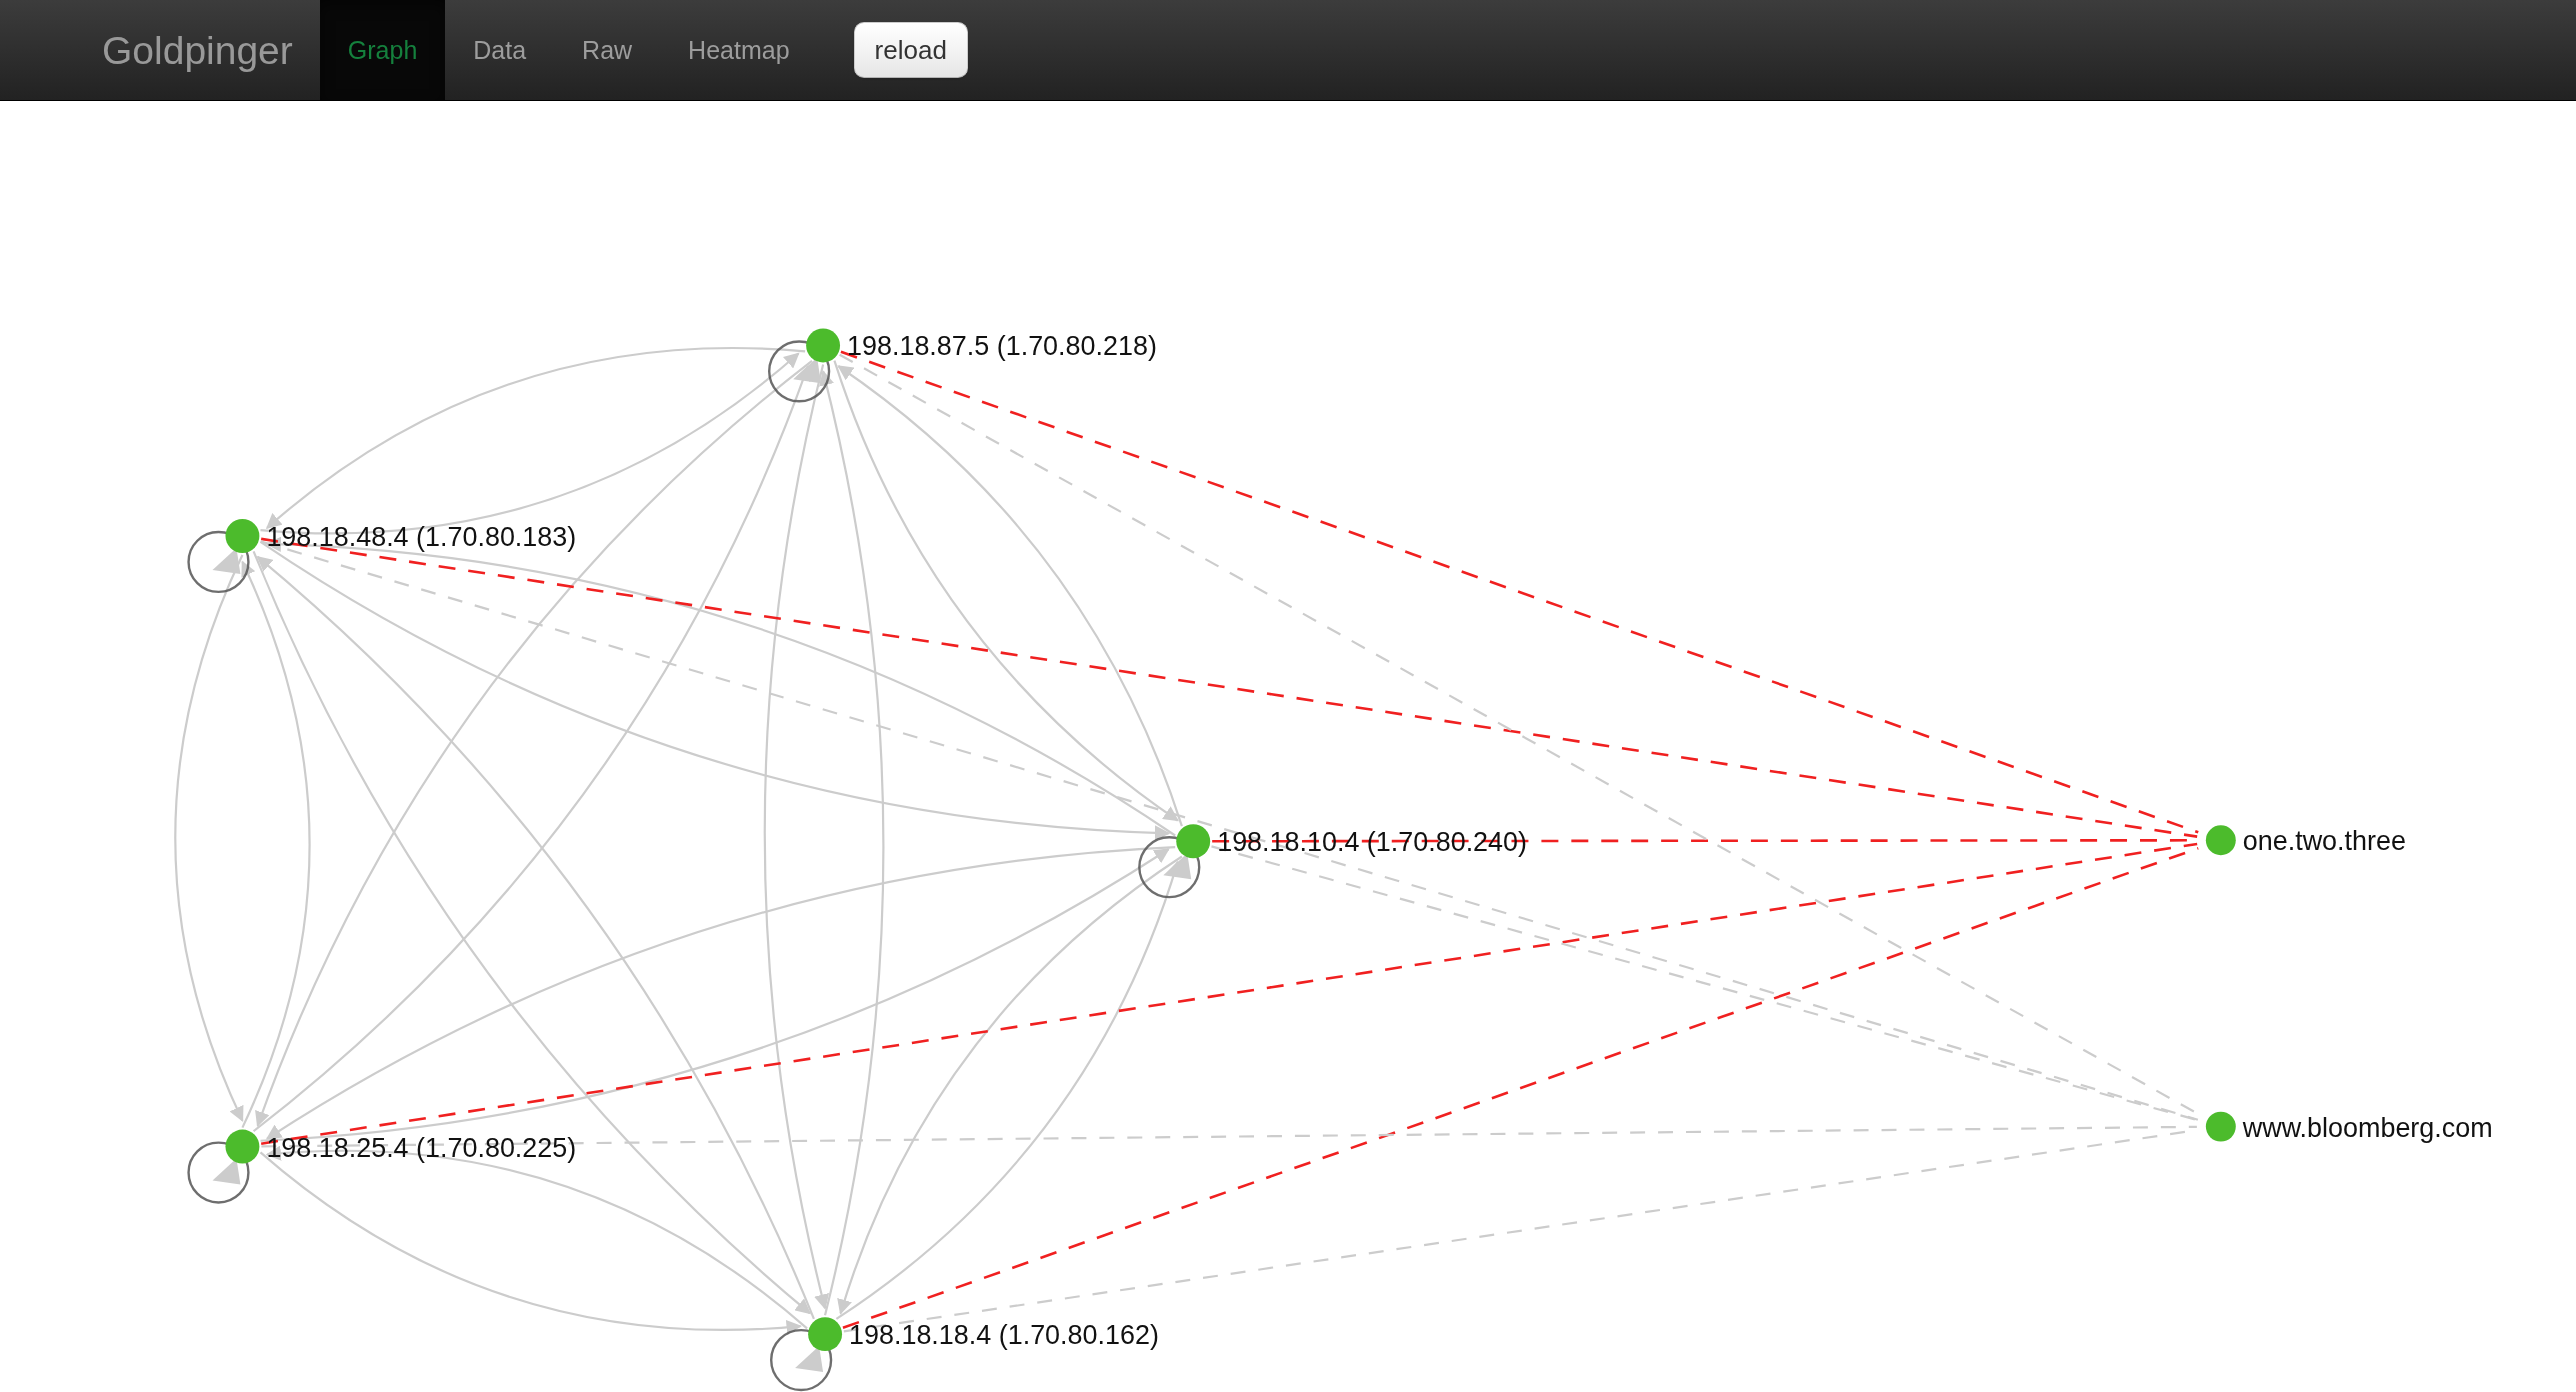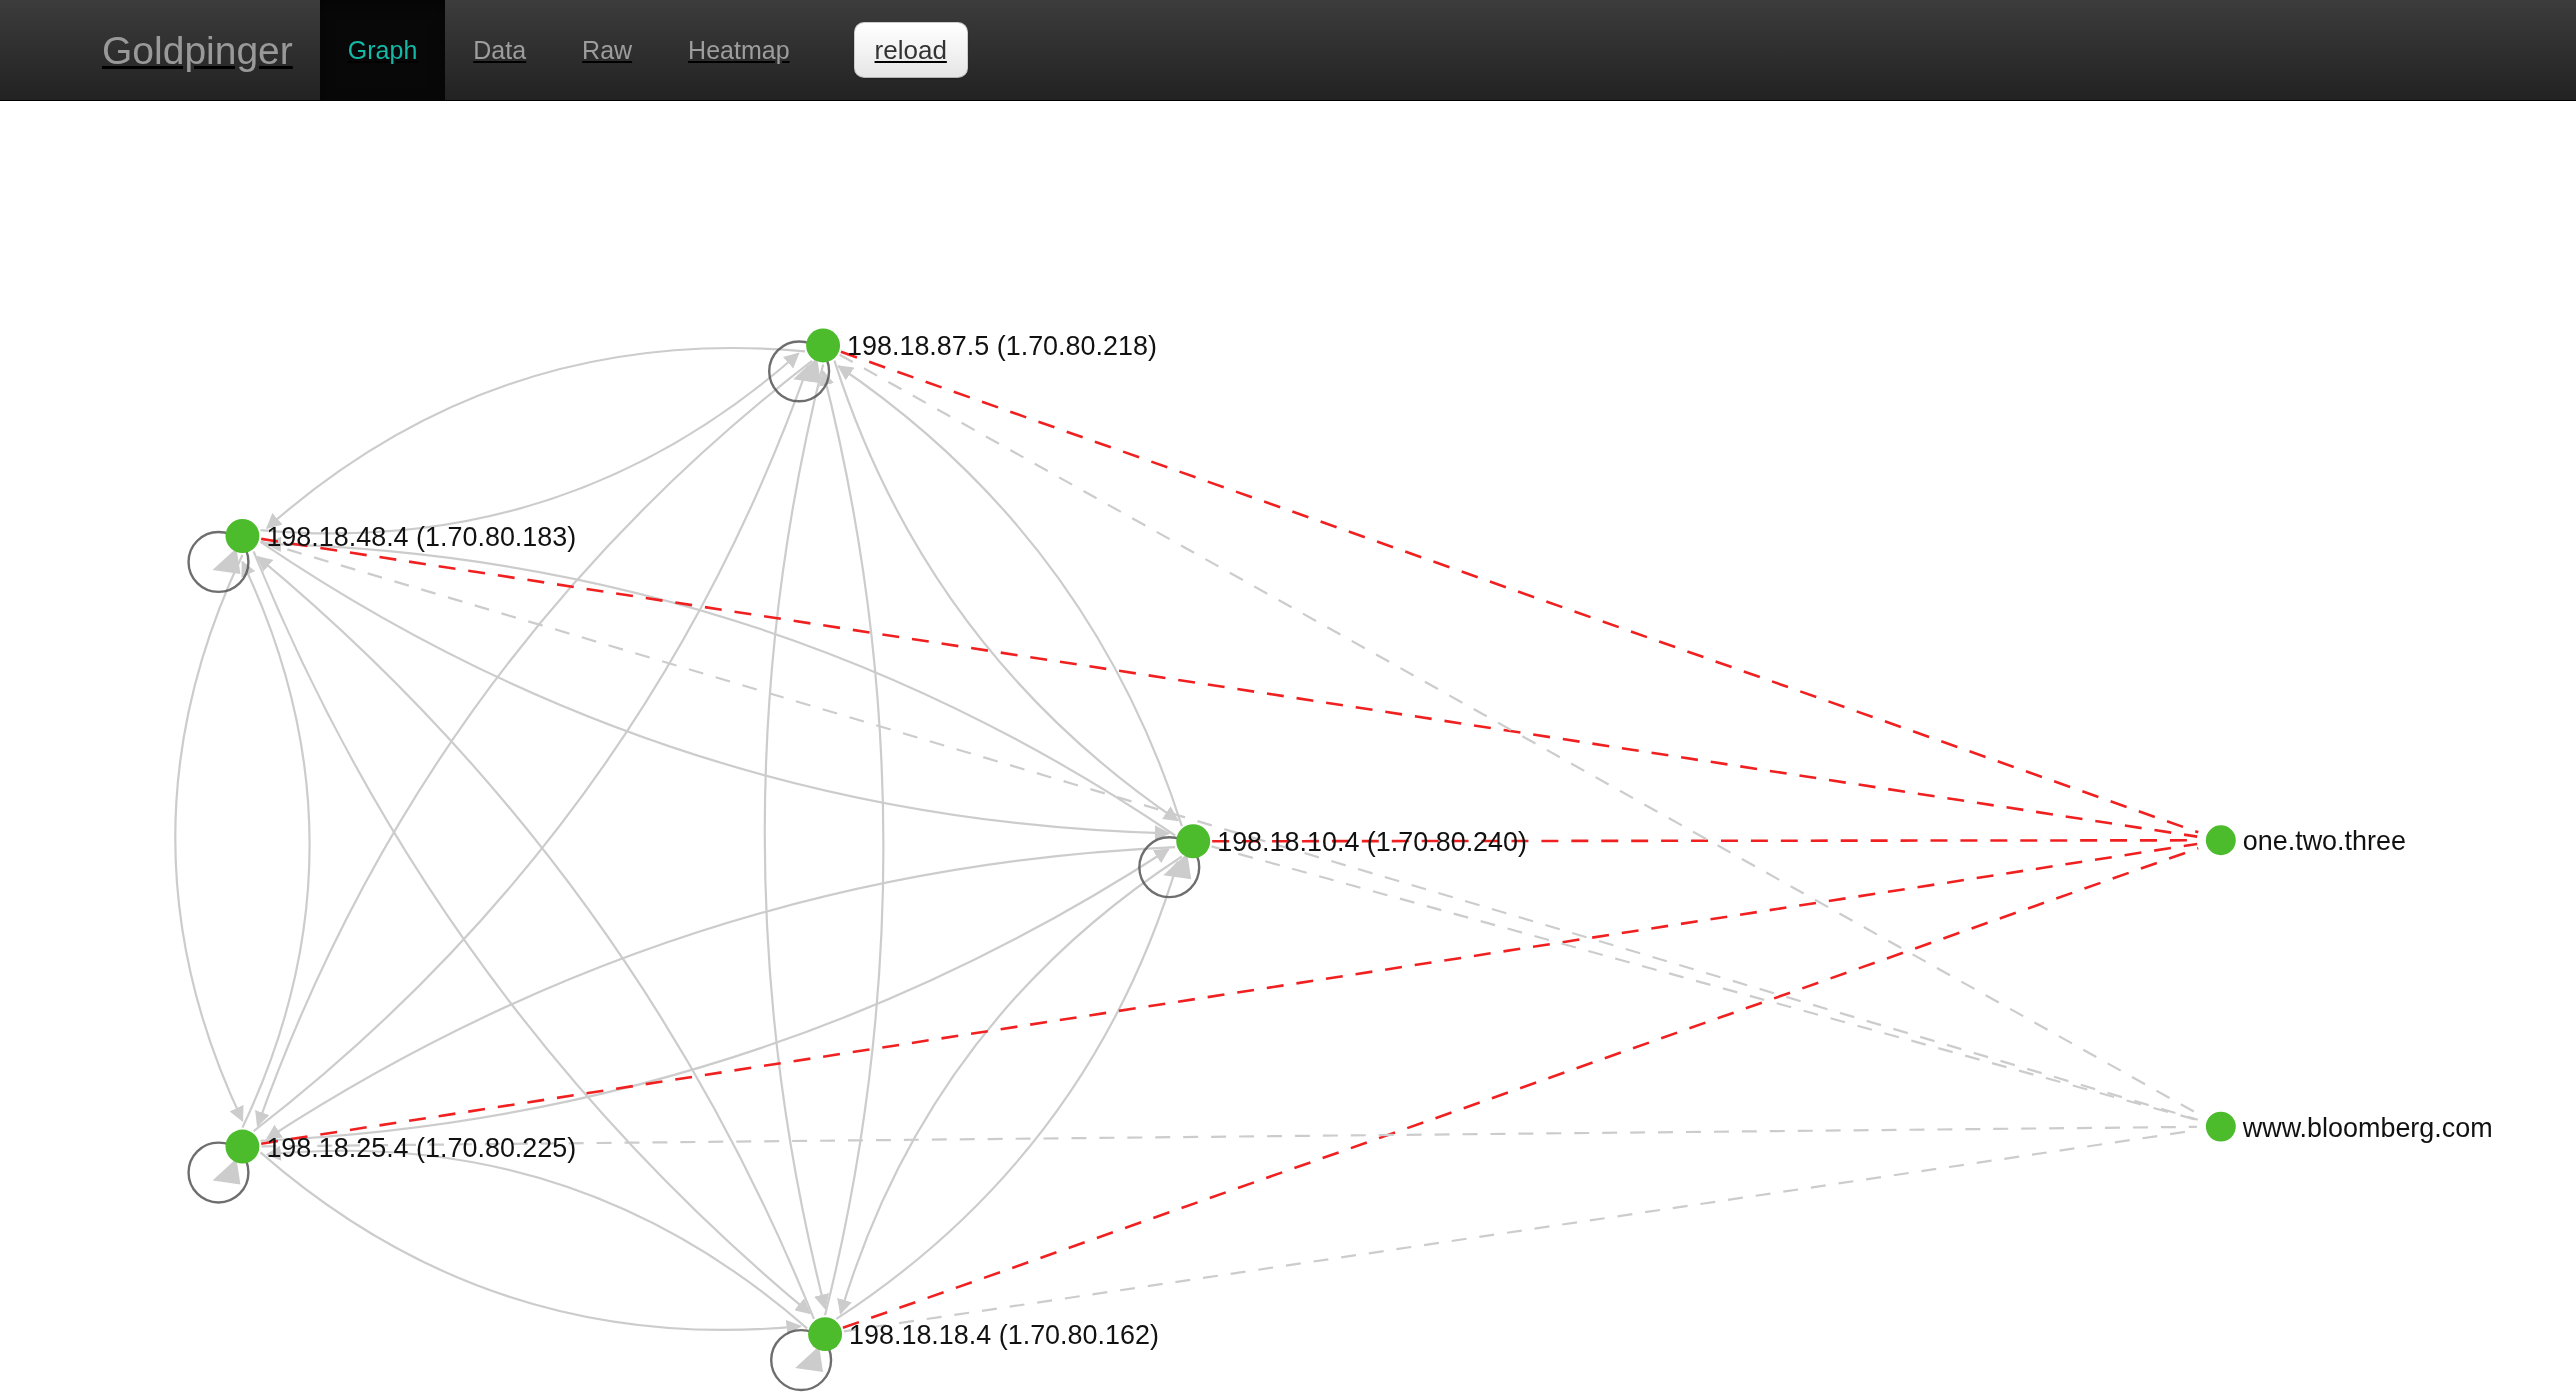"Goldpinger" #navbar { text-decoration: underline -> none }
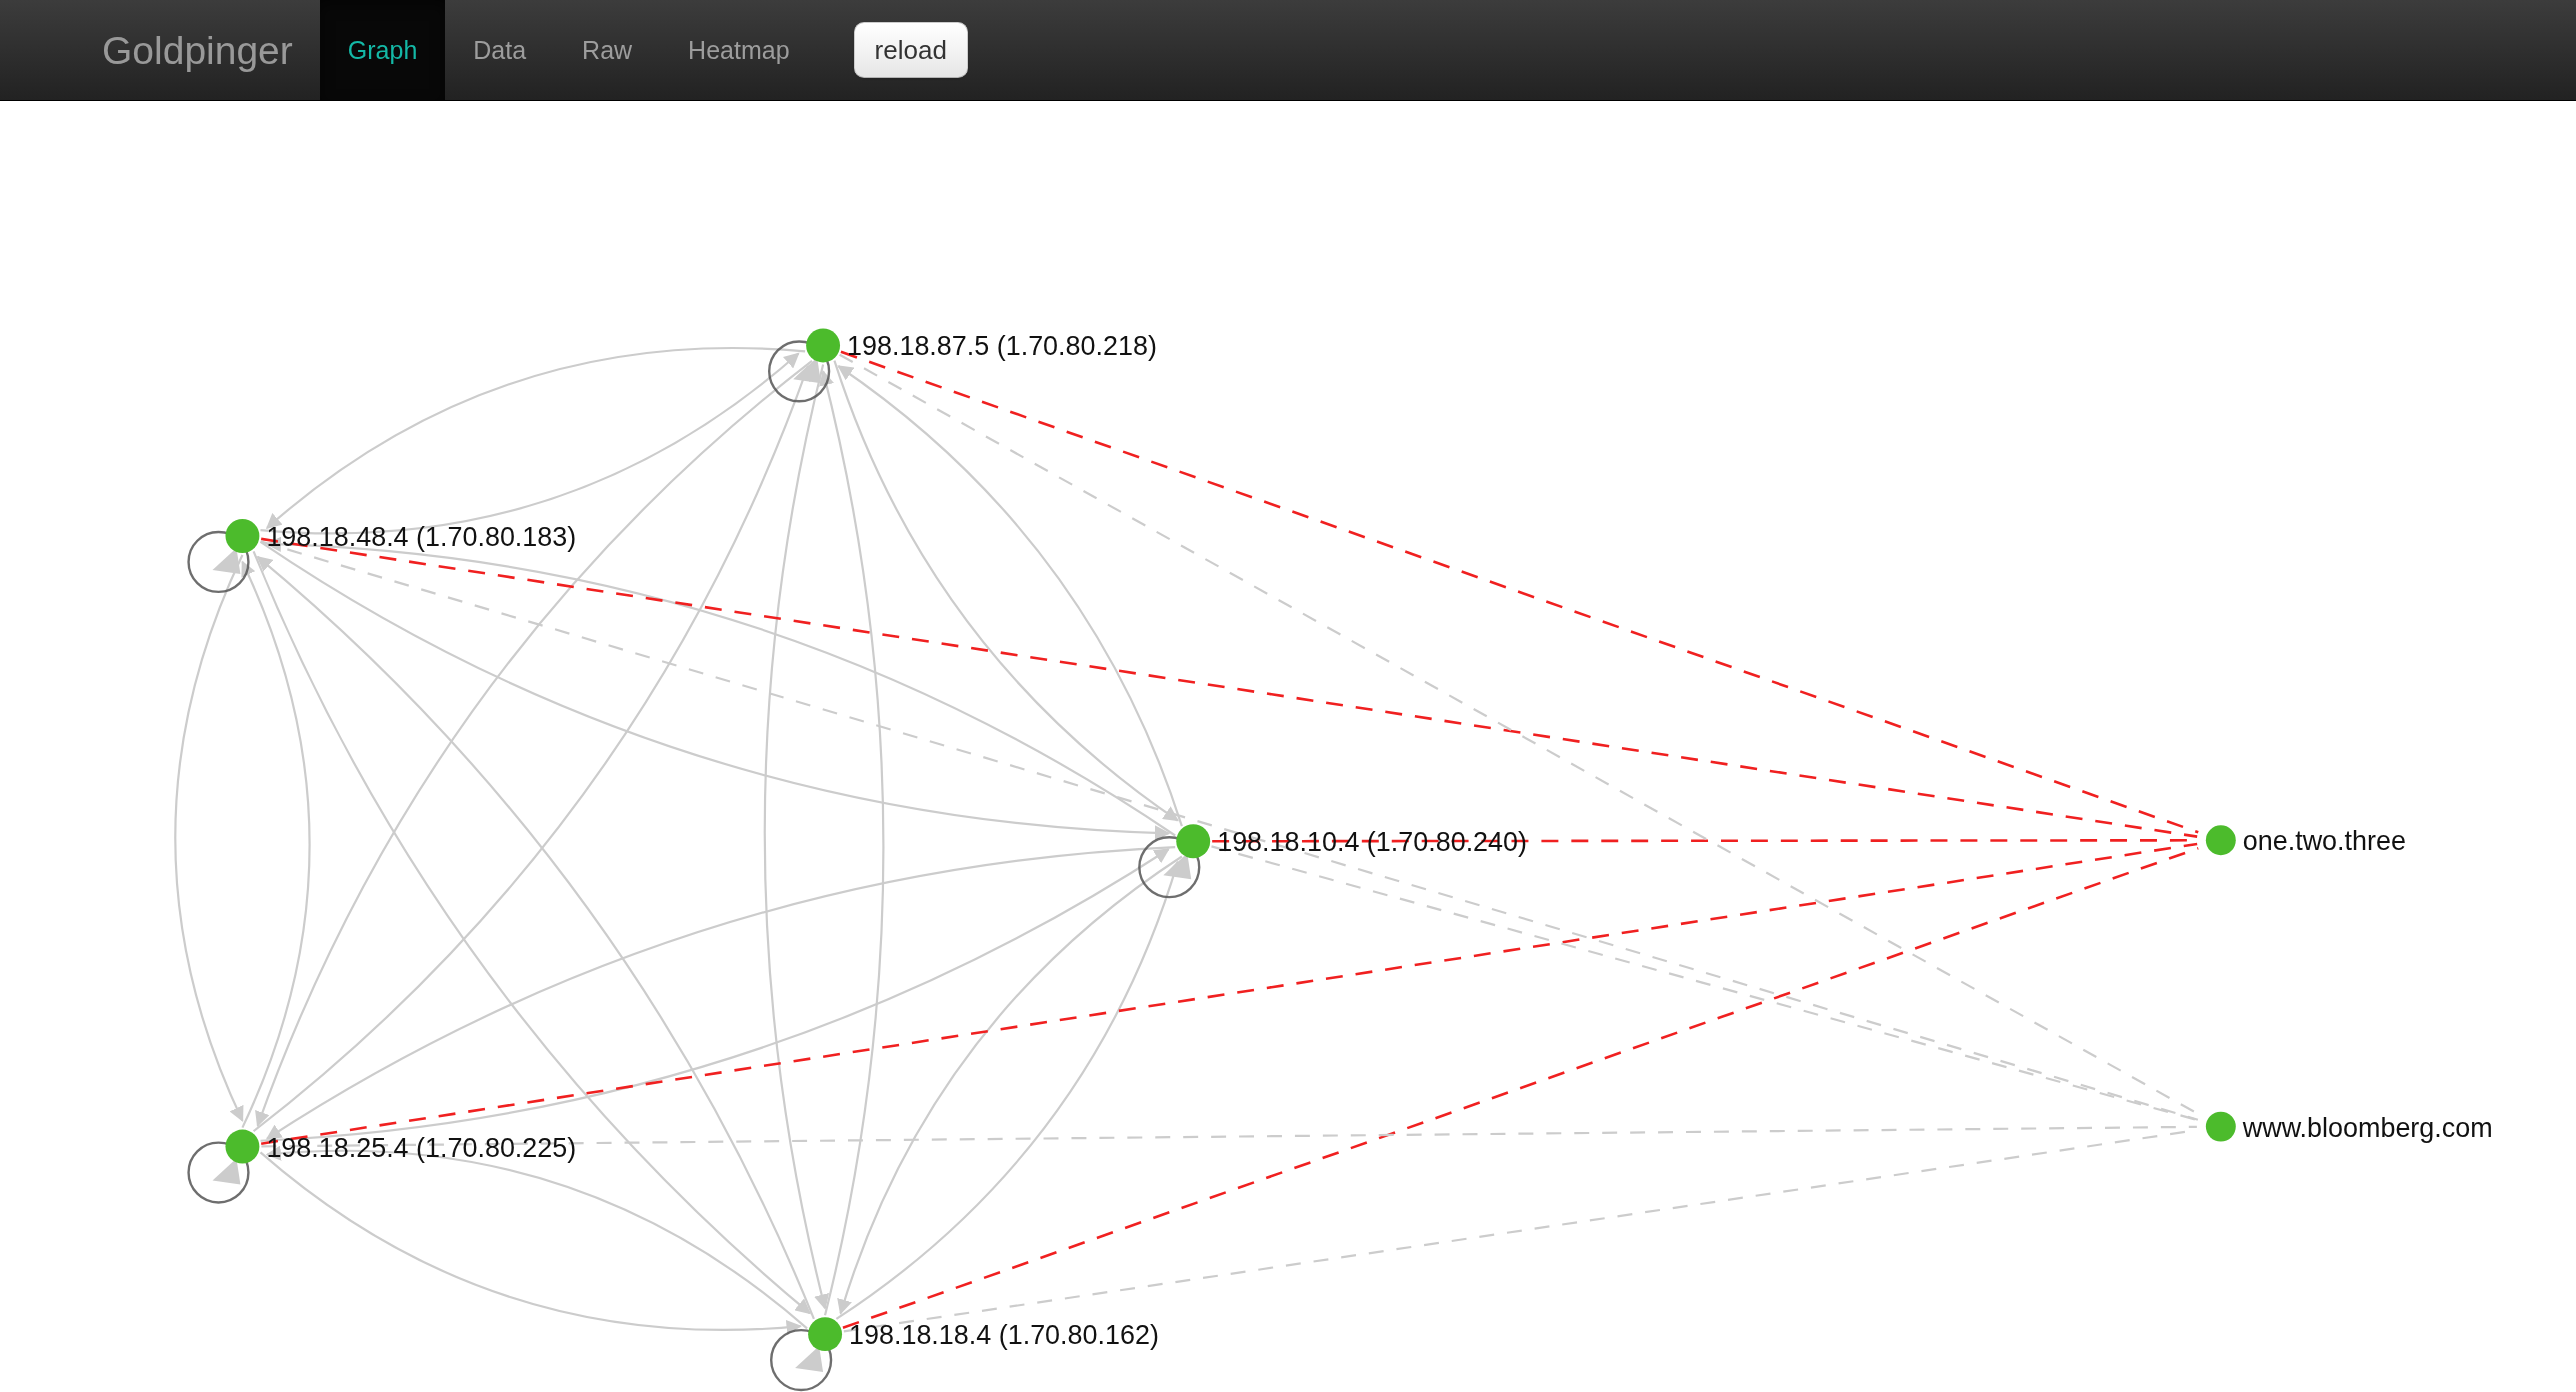"Graph" .navtab.active { color: #14b8a6 -> #15803d }
